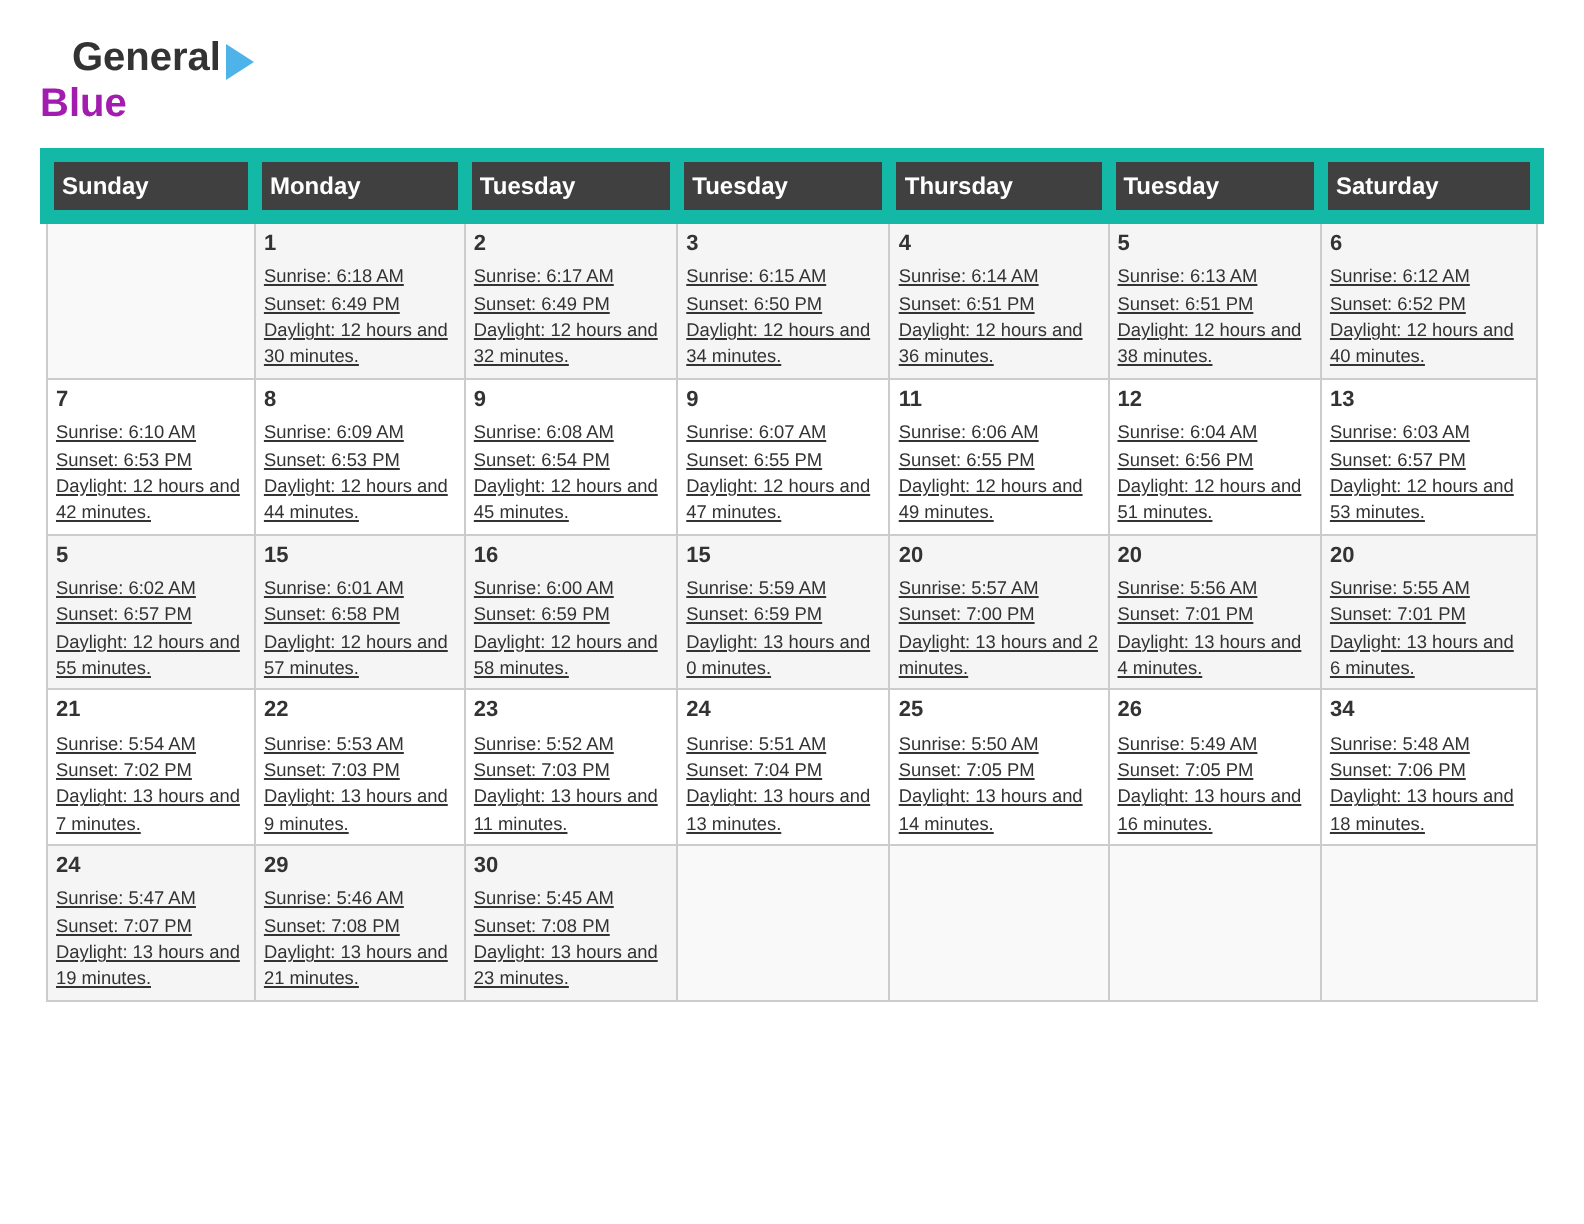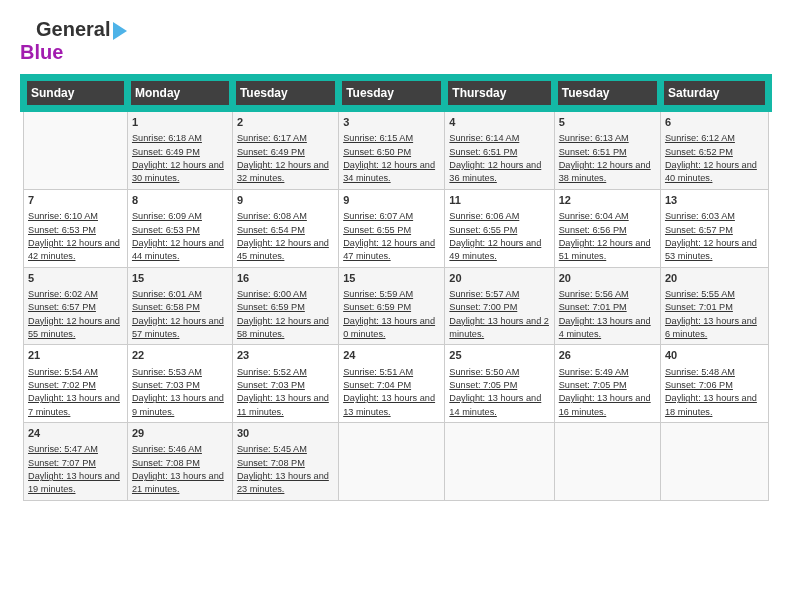"40" span.day-num { text: 40 -> 34 }
